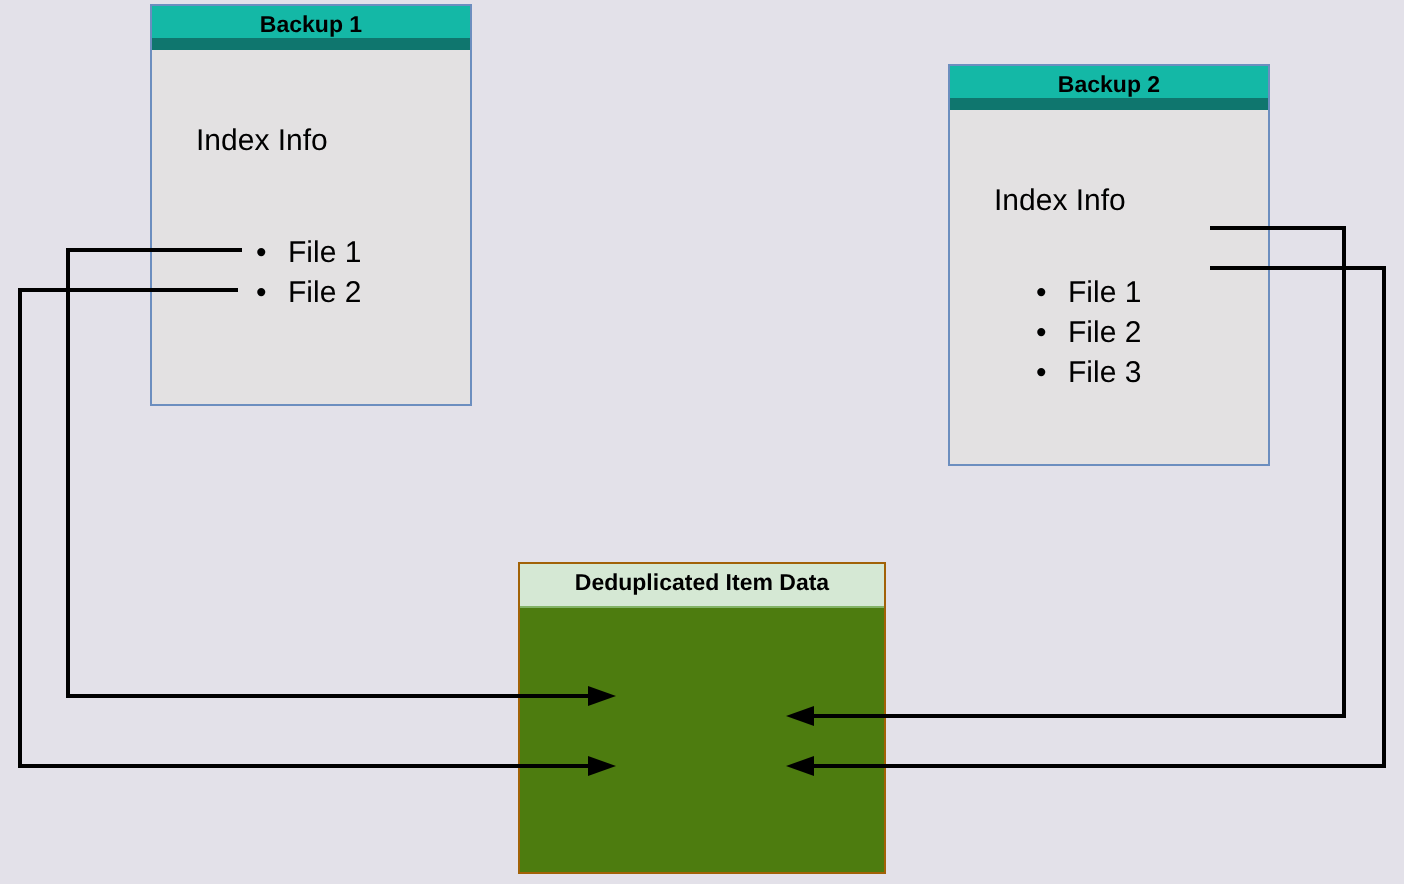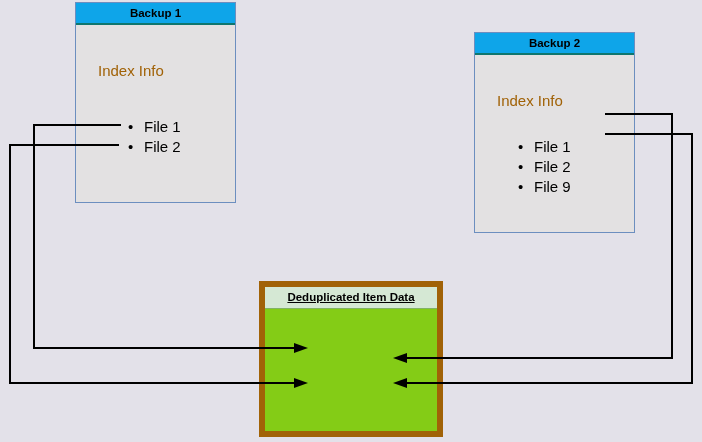"Backup 1" .box-title { background: #0ea5e9 -> #14b8a6; border-bottom: 2px solid #0f766e -> 6px solid #0f766e }
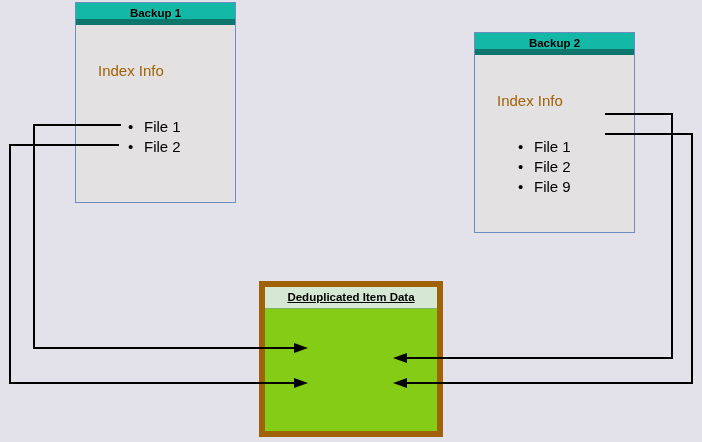"Index Info" .index-label { color: #a16207 -> #000000 }
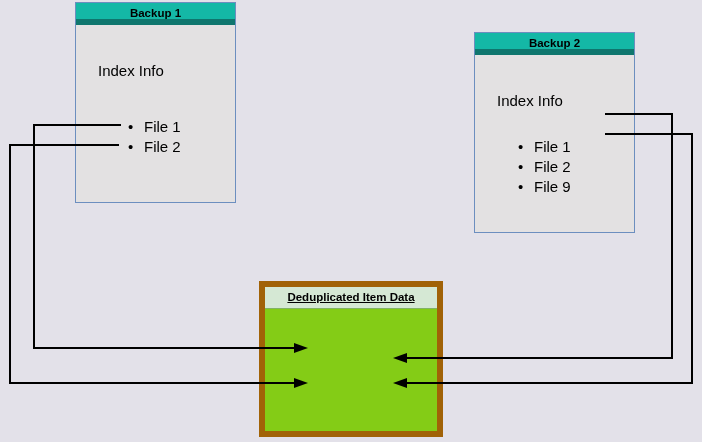"File 9" li { text: 9 -> 3 }
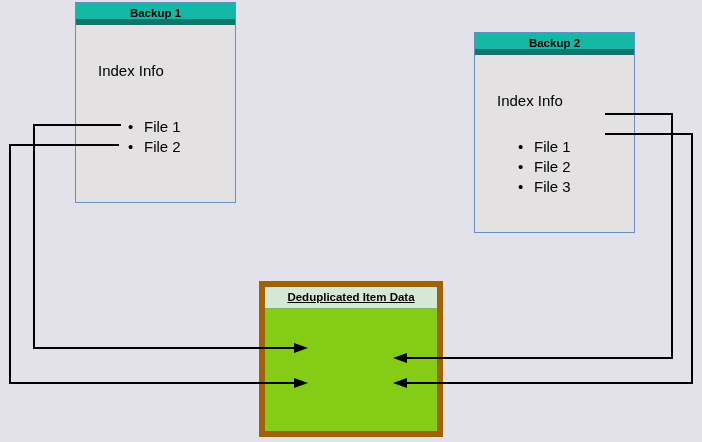"Deduplicated Item Data" .box.green { background: #84cc16 -> #4d7c0f; border: 6px solid #a16207 -> 1px solid #a16207; text-decoration: underline -> none }
